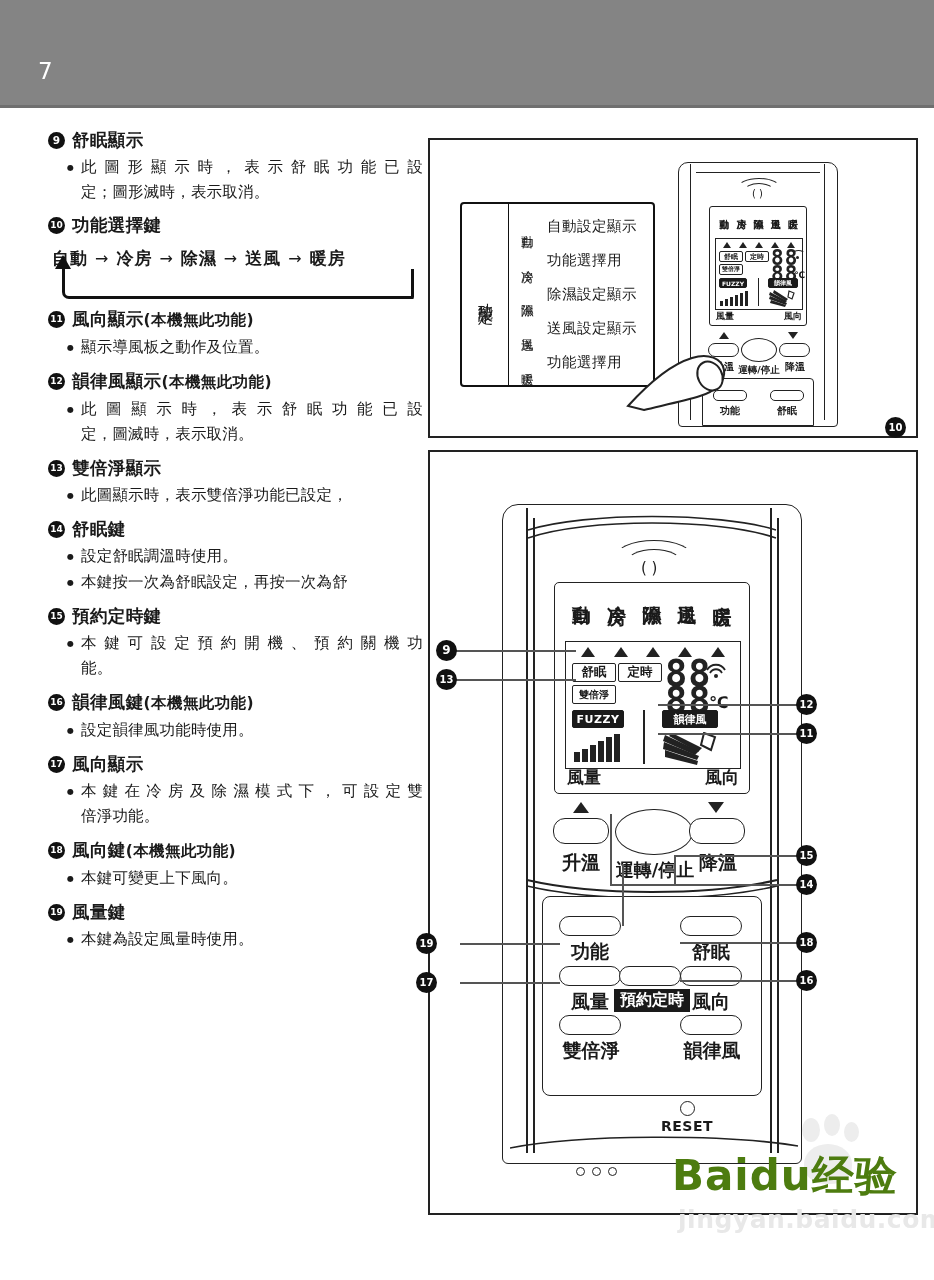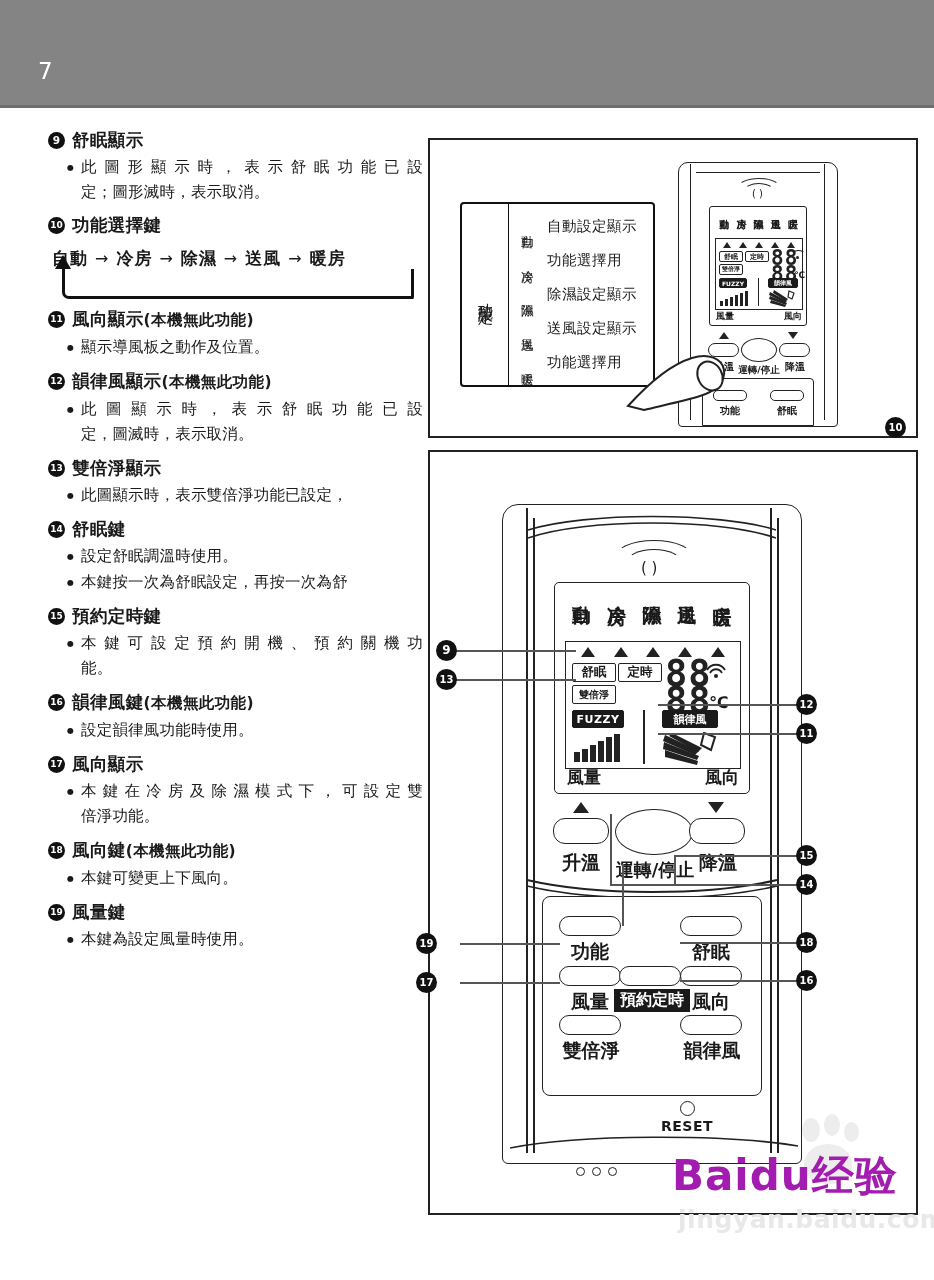"Baidu经验" .wm { color: #a21caf -> #4d7c0f }
